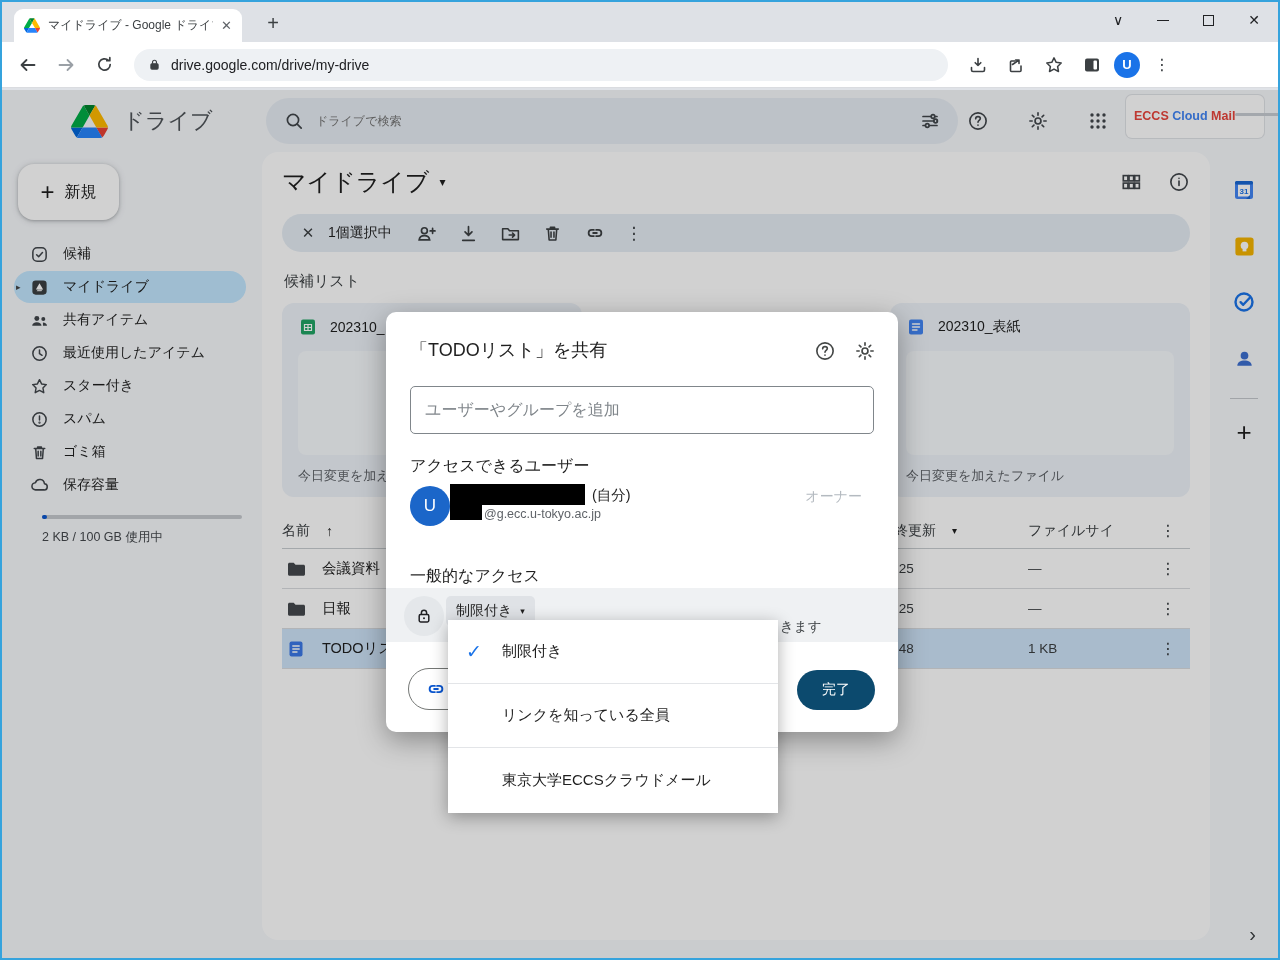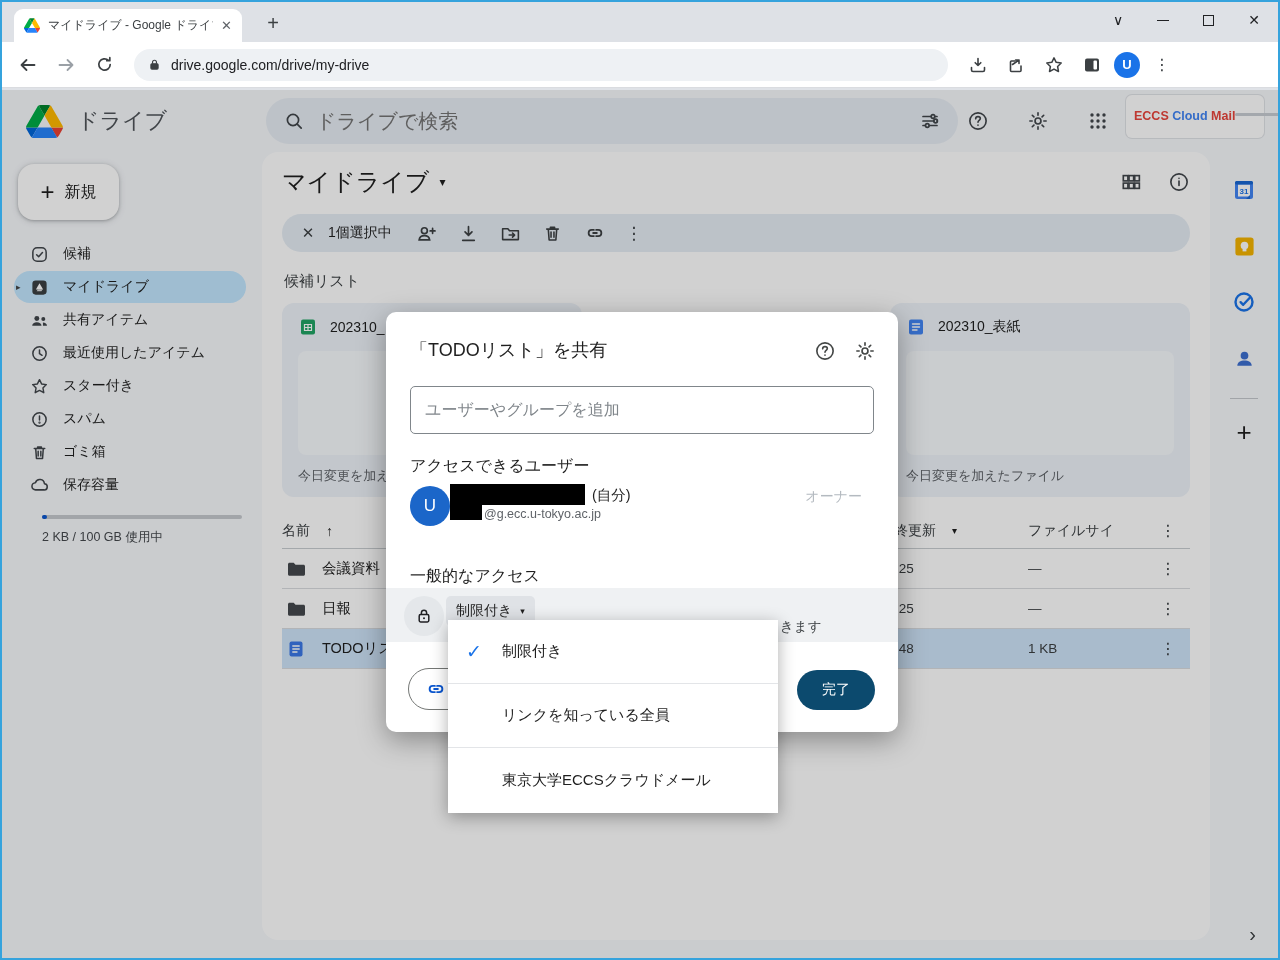"ドライブ" .drive-brand { justify-content: none -> center }
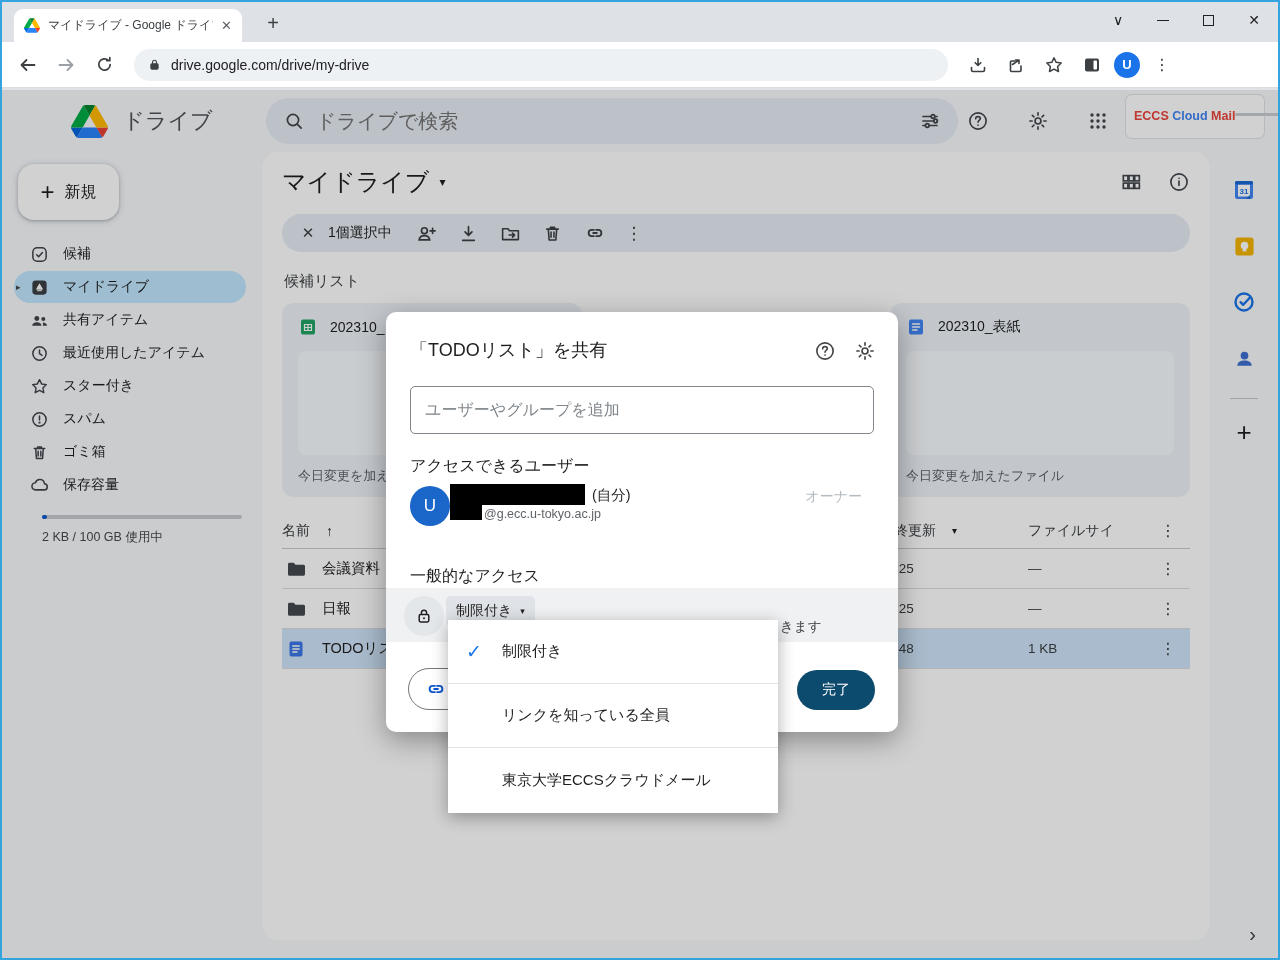"ドライブで検索" .searchbar input { font-size: 20px -> 12px }
